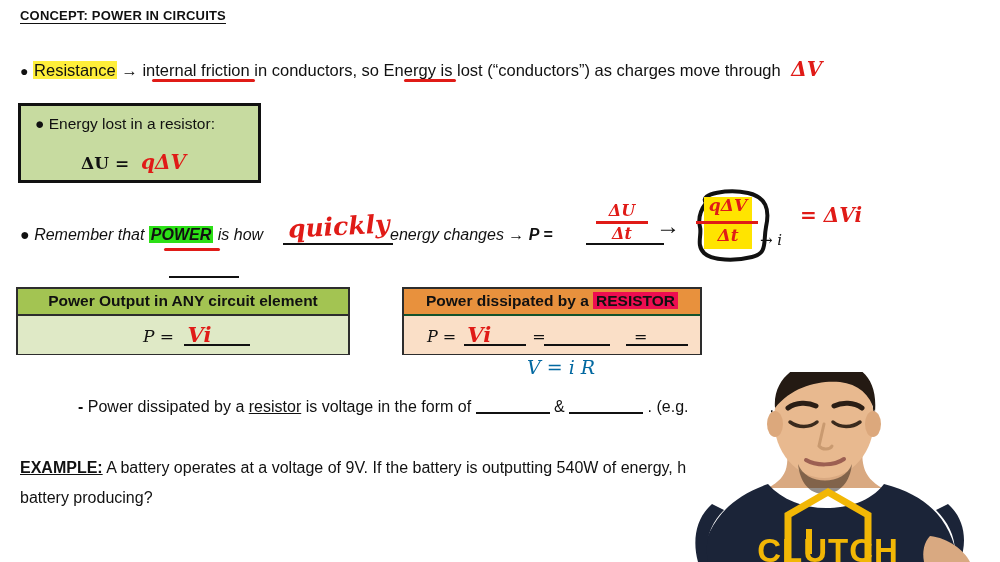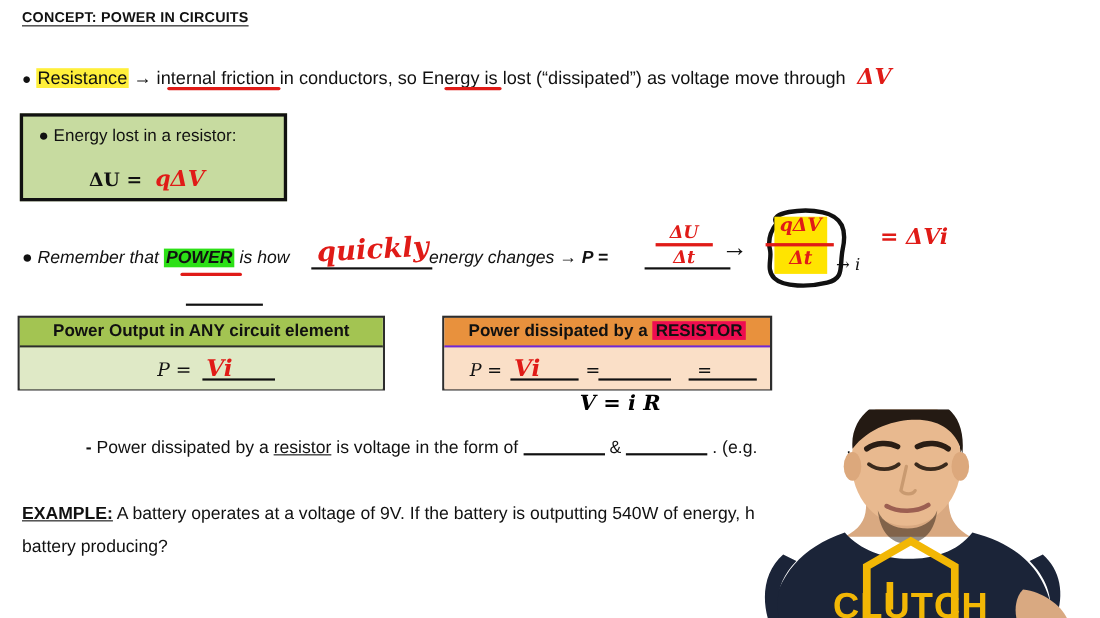"is lost (“dissipated”) as voltage" span { text: dissipated”) as voltage -> conductors”) as charges }
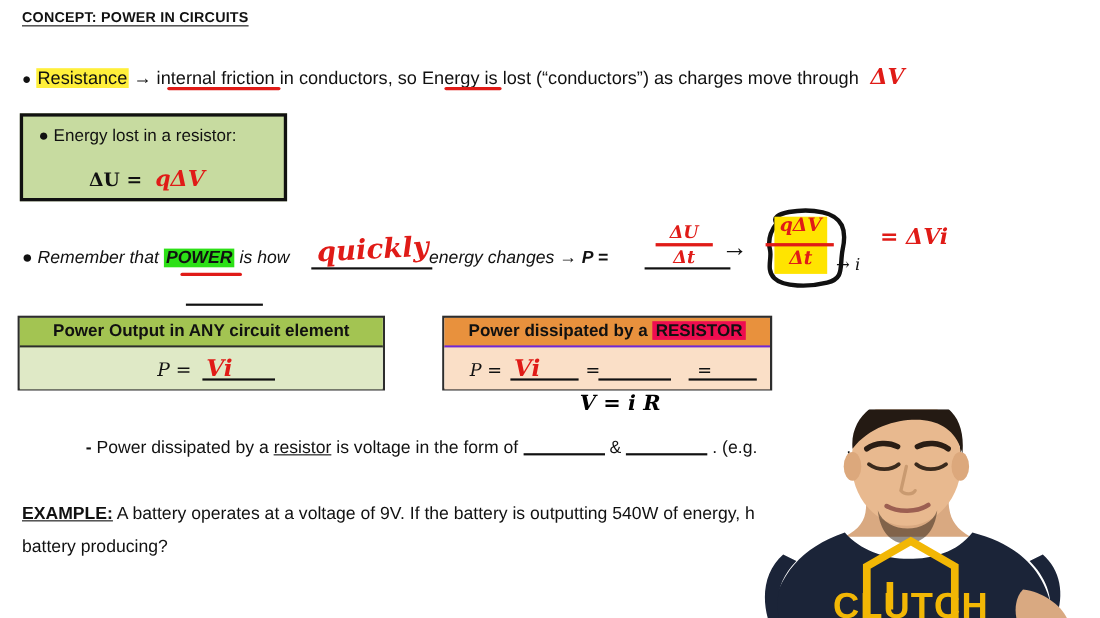"Power dissipated by a RESISTOR" #box-orange .hdr { border-bottom: 2px solid #6d28d9 -> 2px solid #14532d }
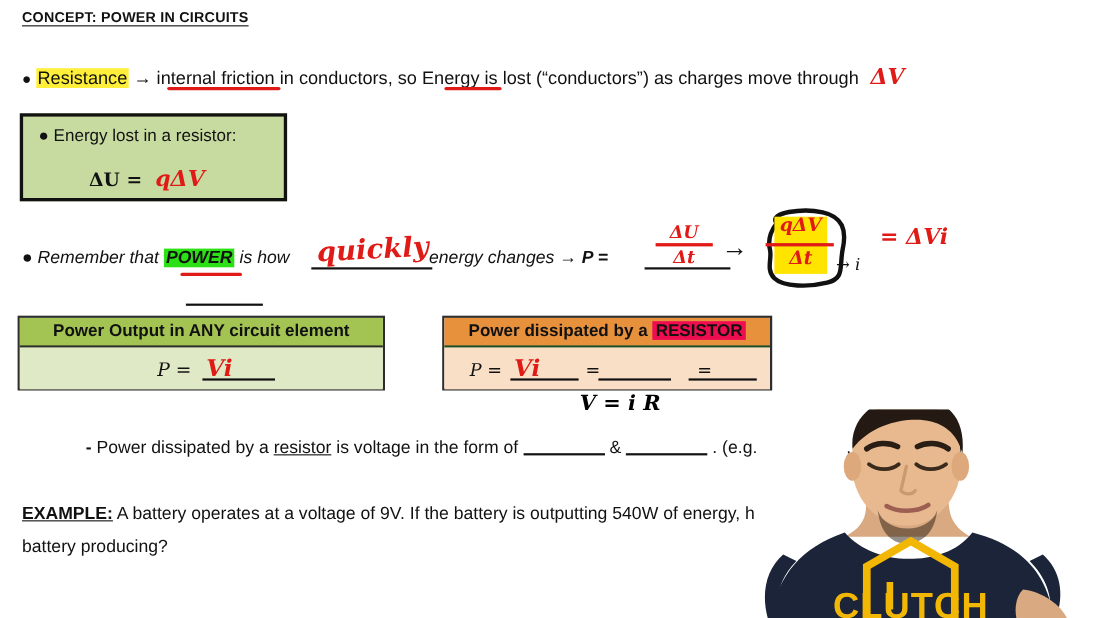"V = i R" .blue-ink { color: #000000 -> #0369a1; font-weight: bold -> normal }
